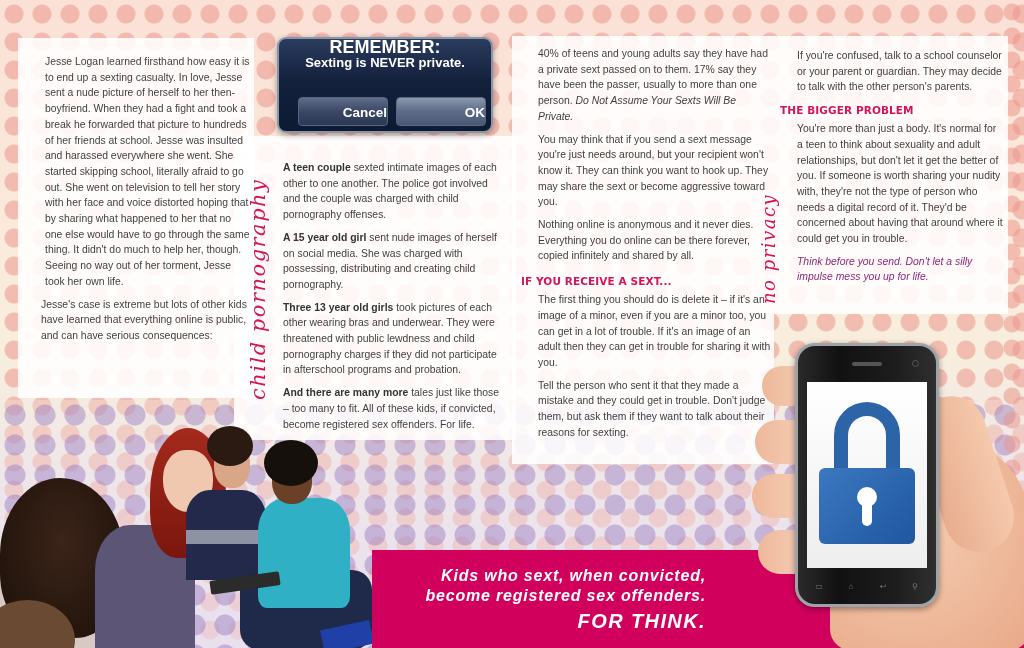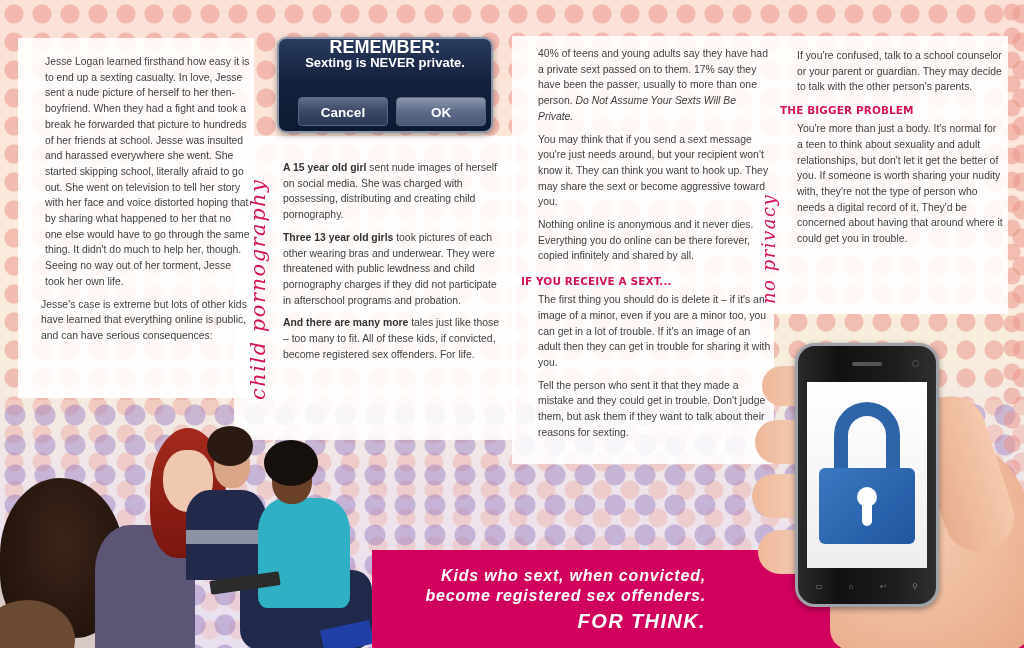"Cancel" .alert-btns { text-align: none -> right }
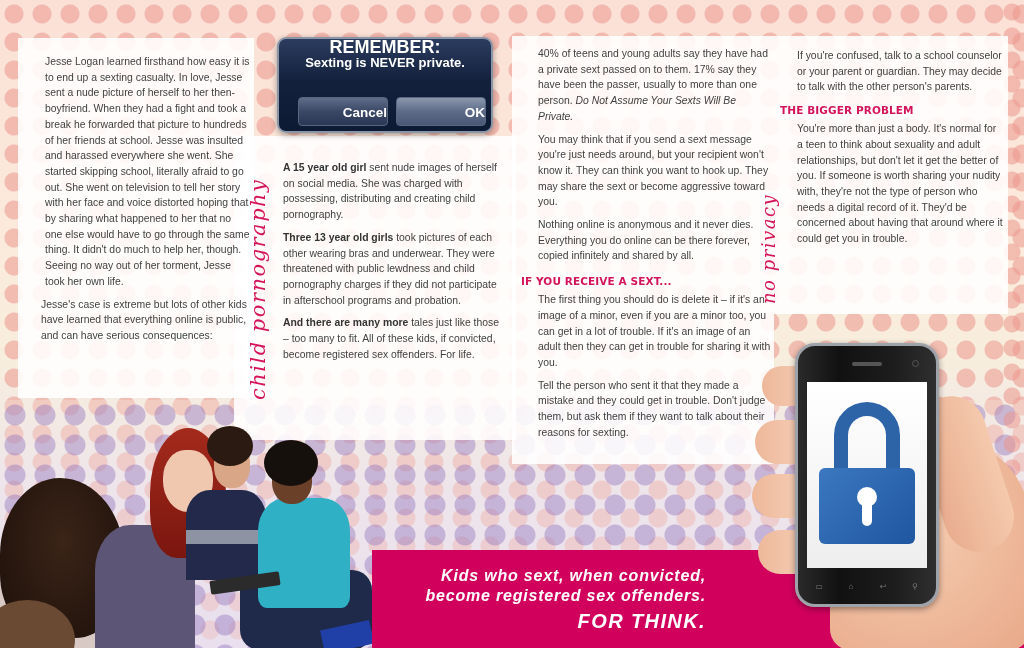"A teen couple sexted intimate" p { html: none -> <p><b>A teen couple</b><span> sexted intimate images of each other to one another. The police got involved and the couple was charged with child pornography offenses.</span></p> }
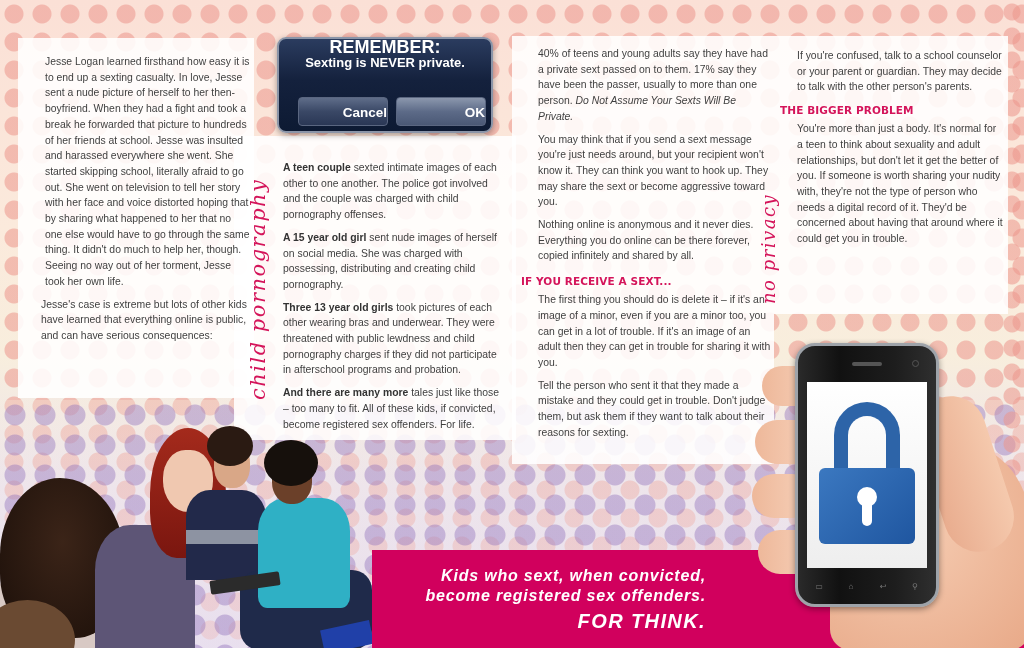"Think before you send. Don't" p.purple-it { html: none -> <p>Think before you send. Don't let a silly impulse mess you up for life.</p> }
